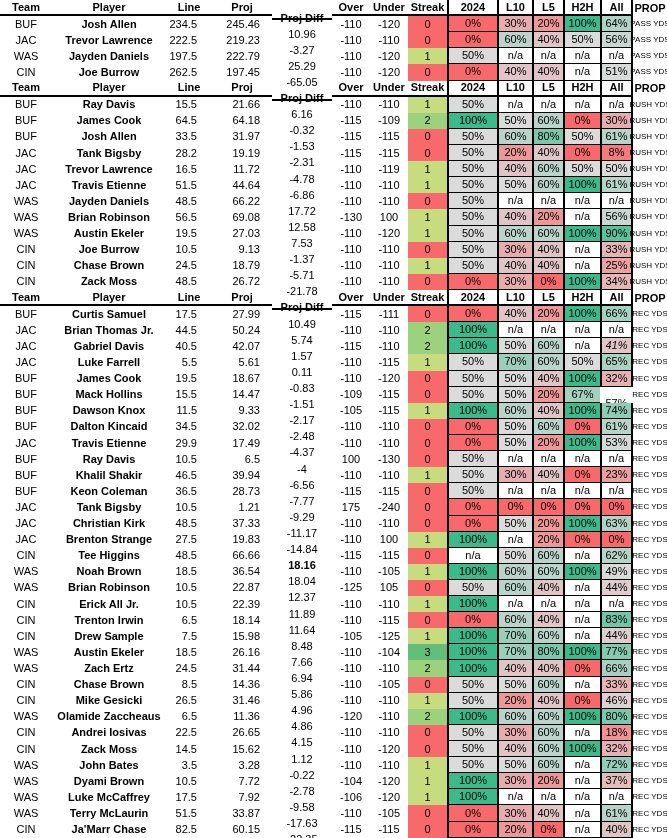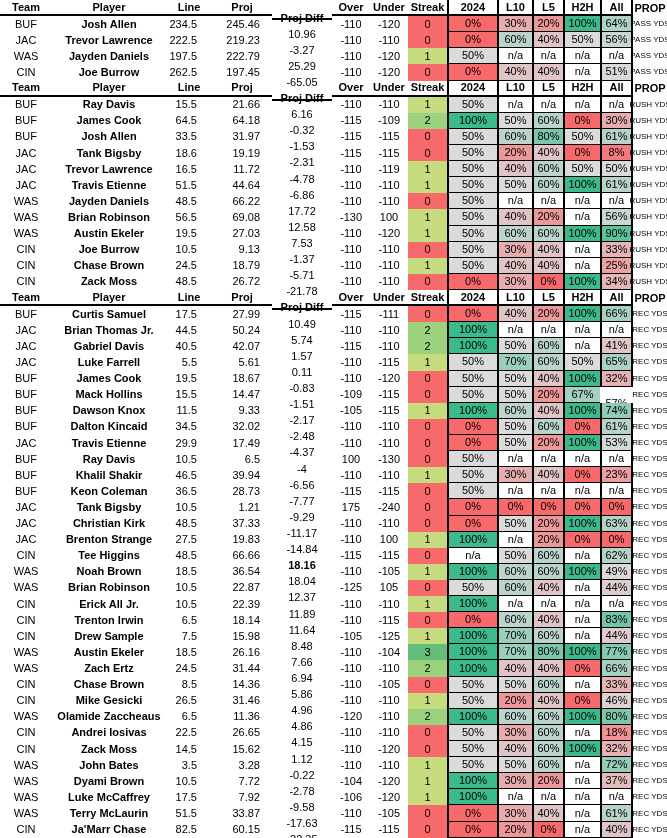"18.6" div.c { text: 18.6 -> 28.2 }
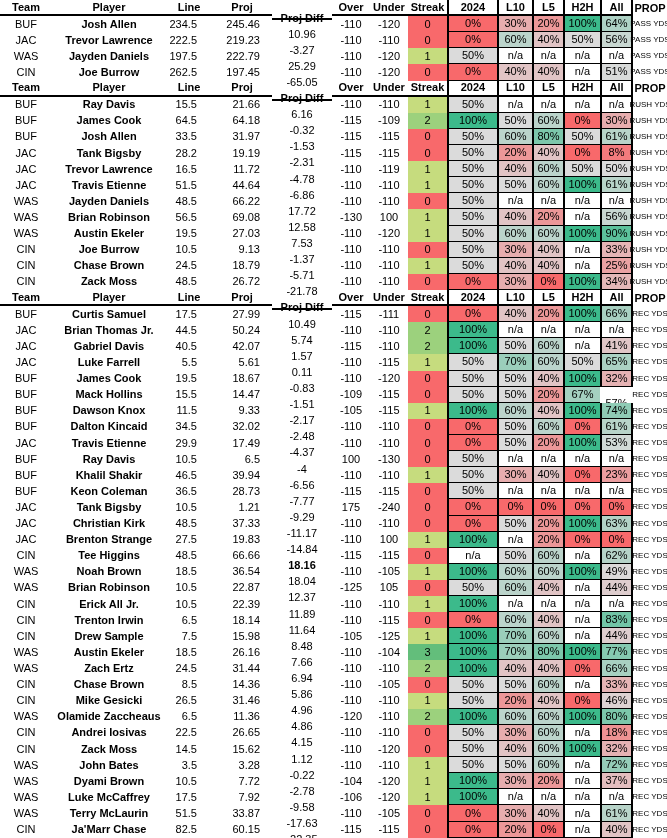"41%" div.c { font-style: none -> italic }
